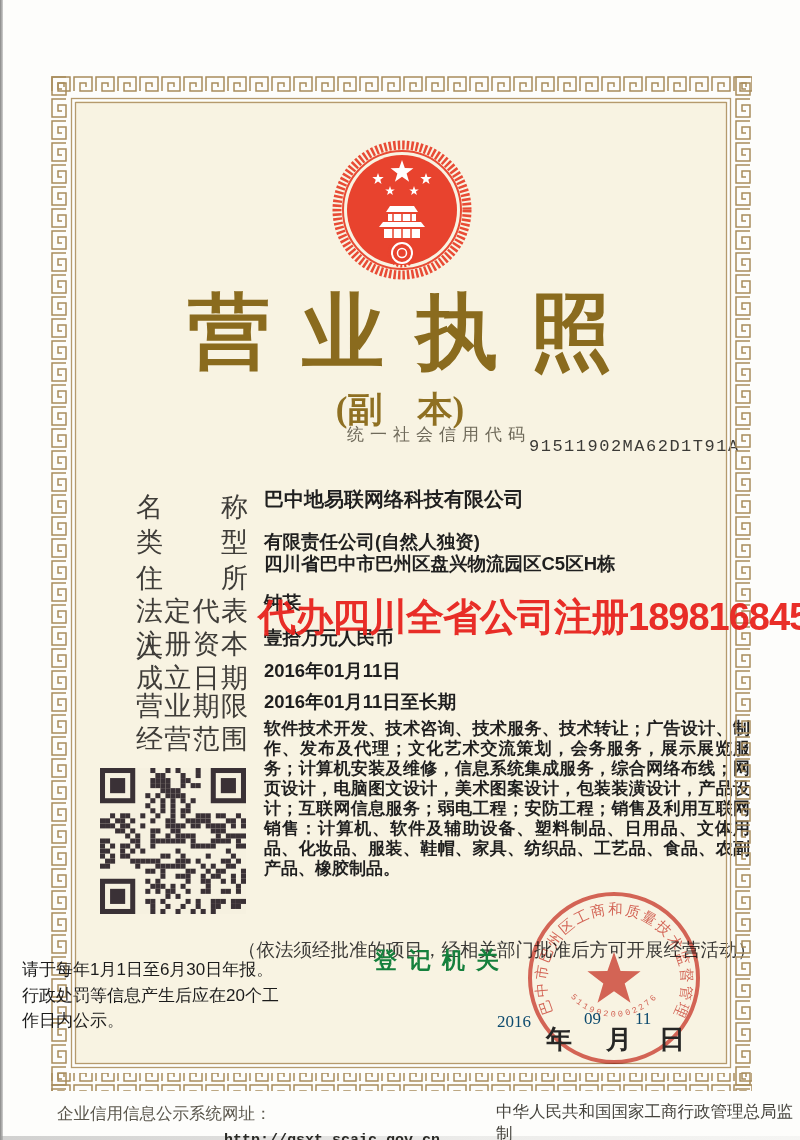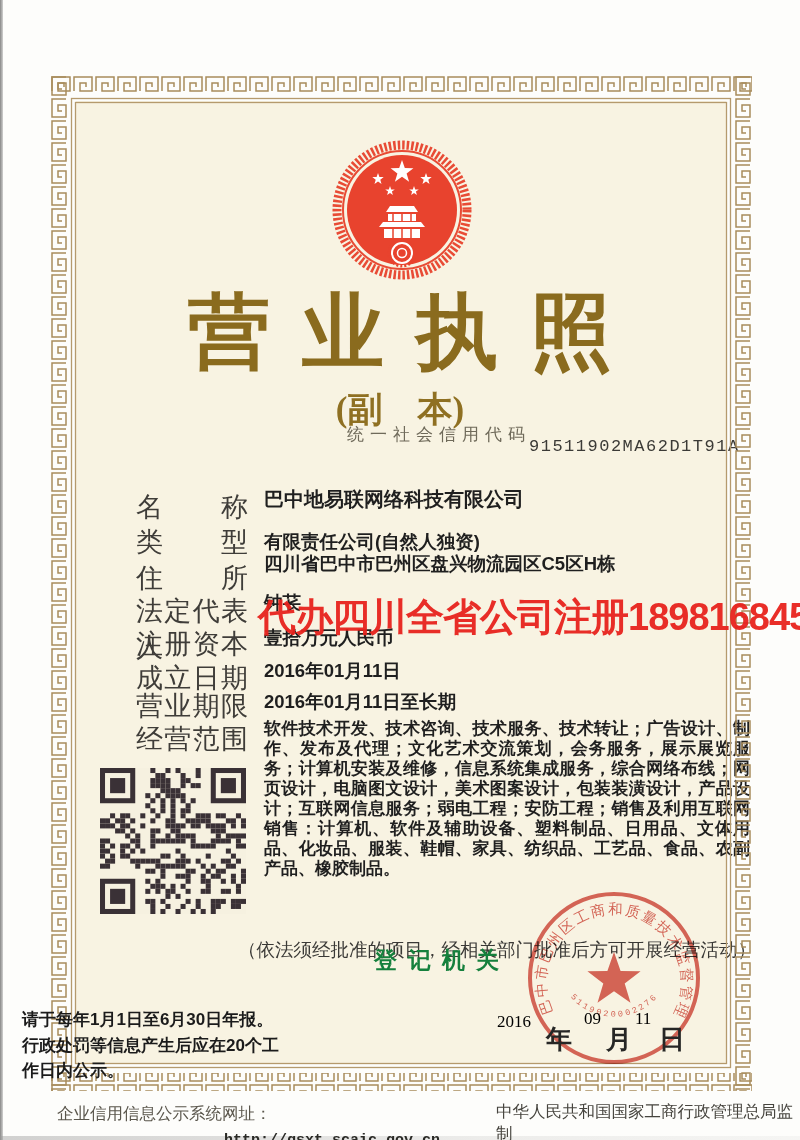"请于每年1月1日至6月30日年报。" .annual { font-weight: bold -> normal; top: 1007px -> 957px }
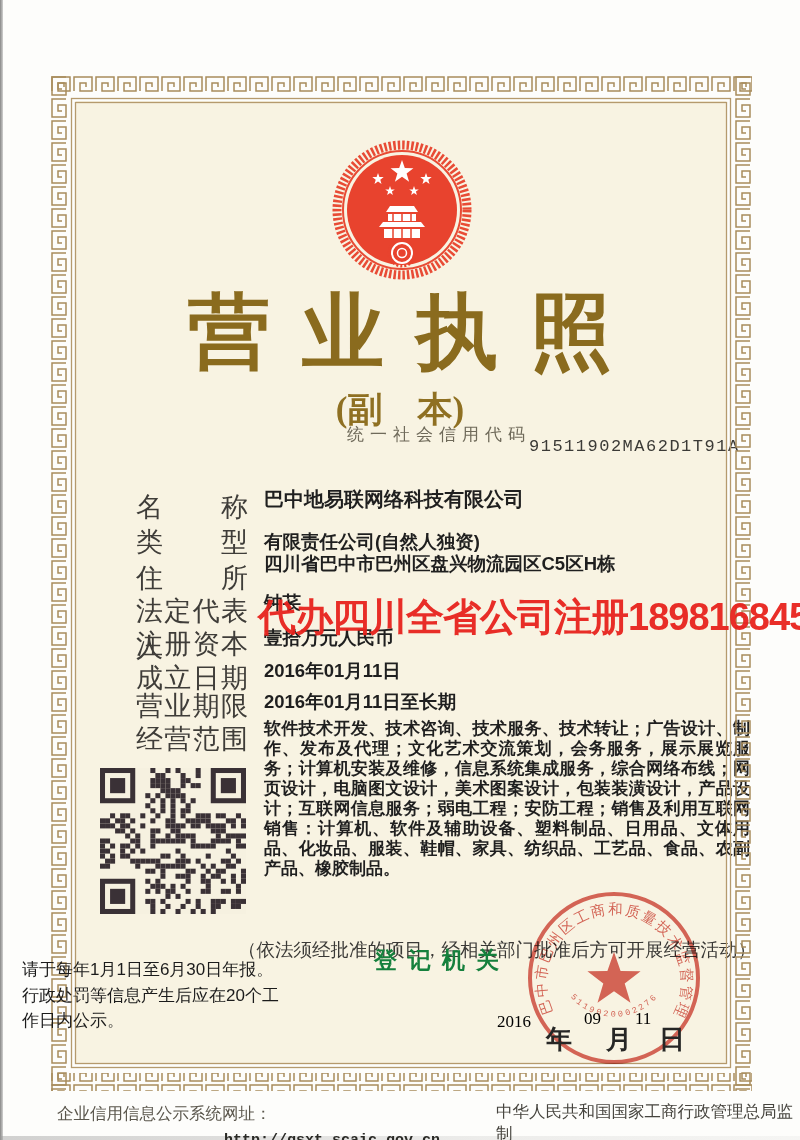"2016" .dnum { color: #000000 -> #0c4a6e }
